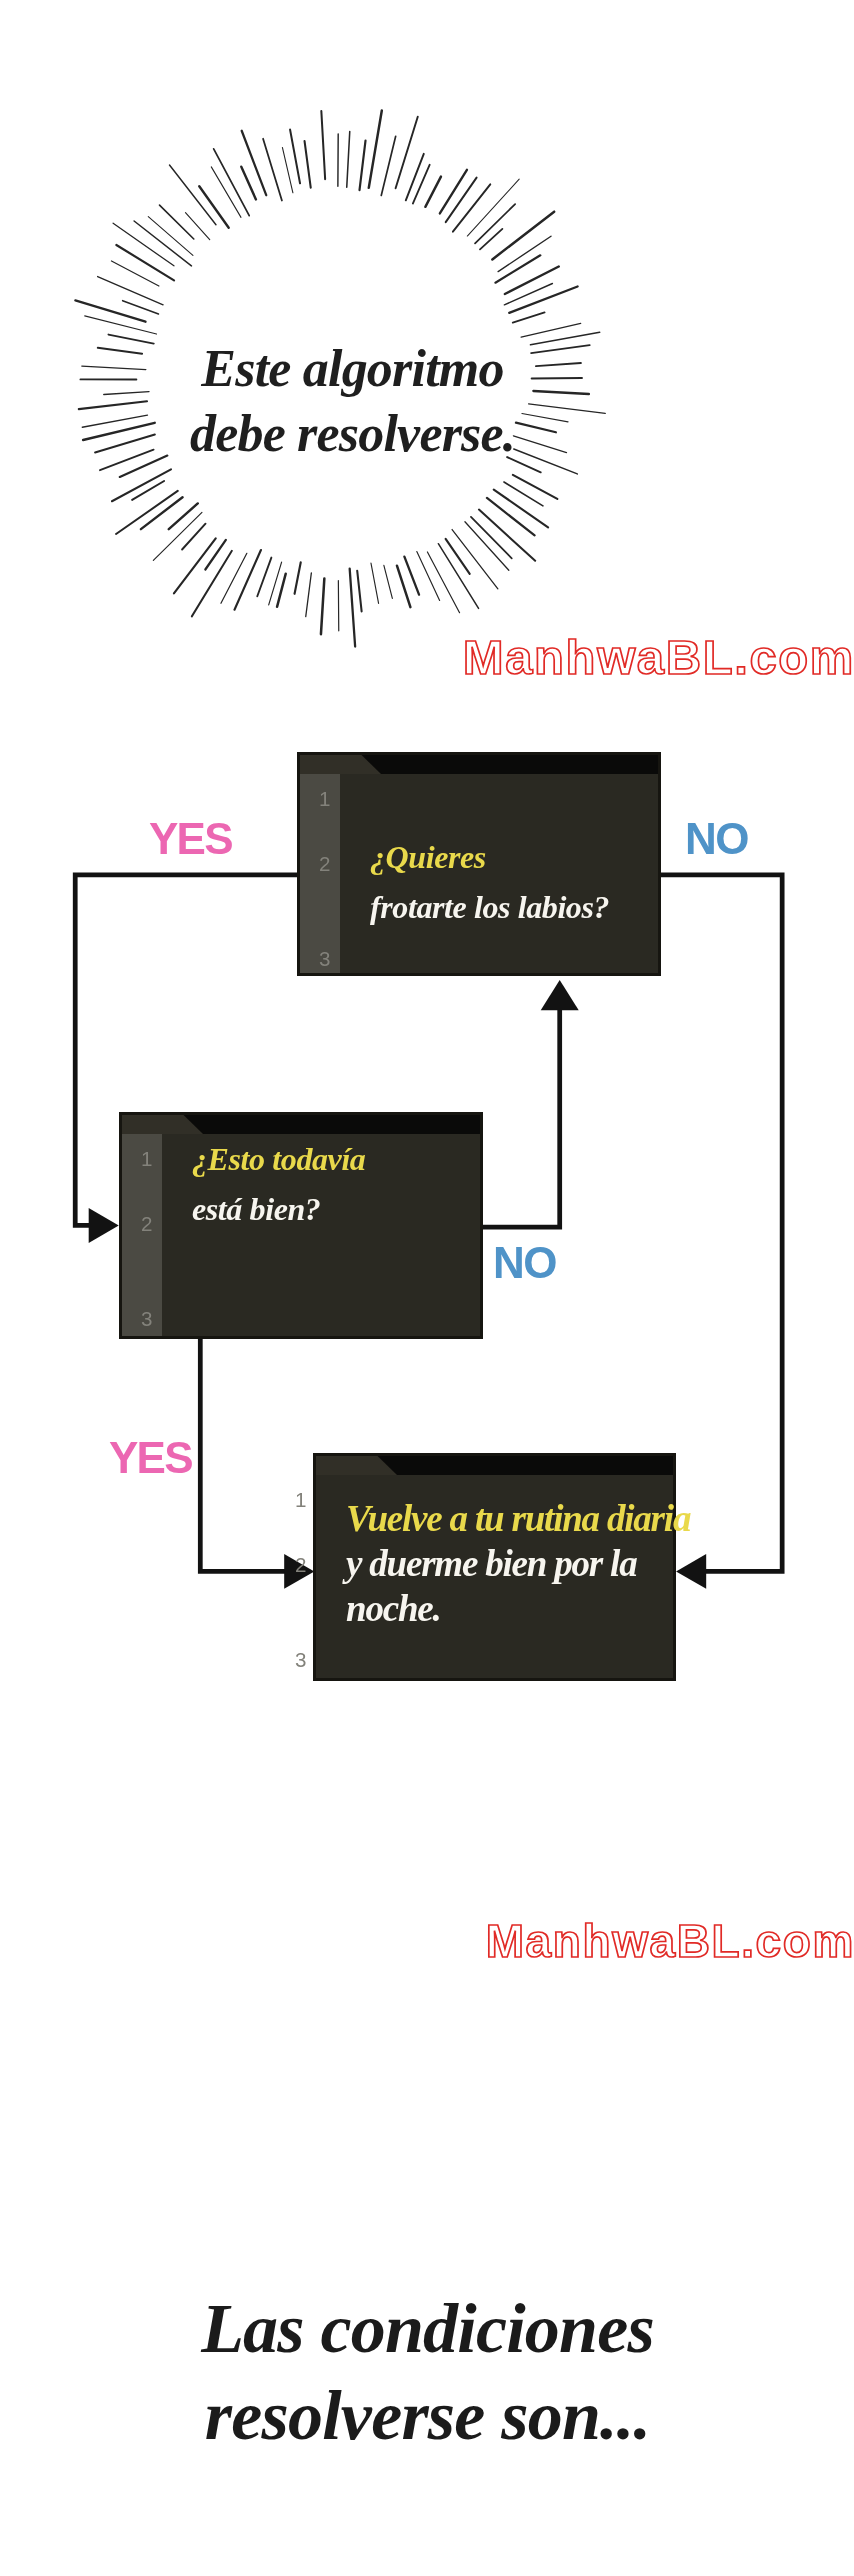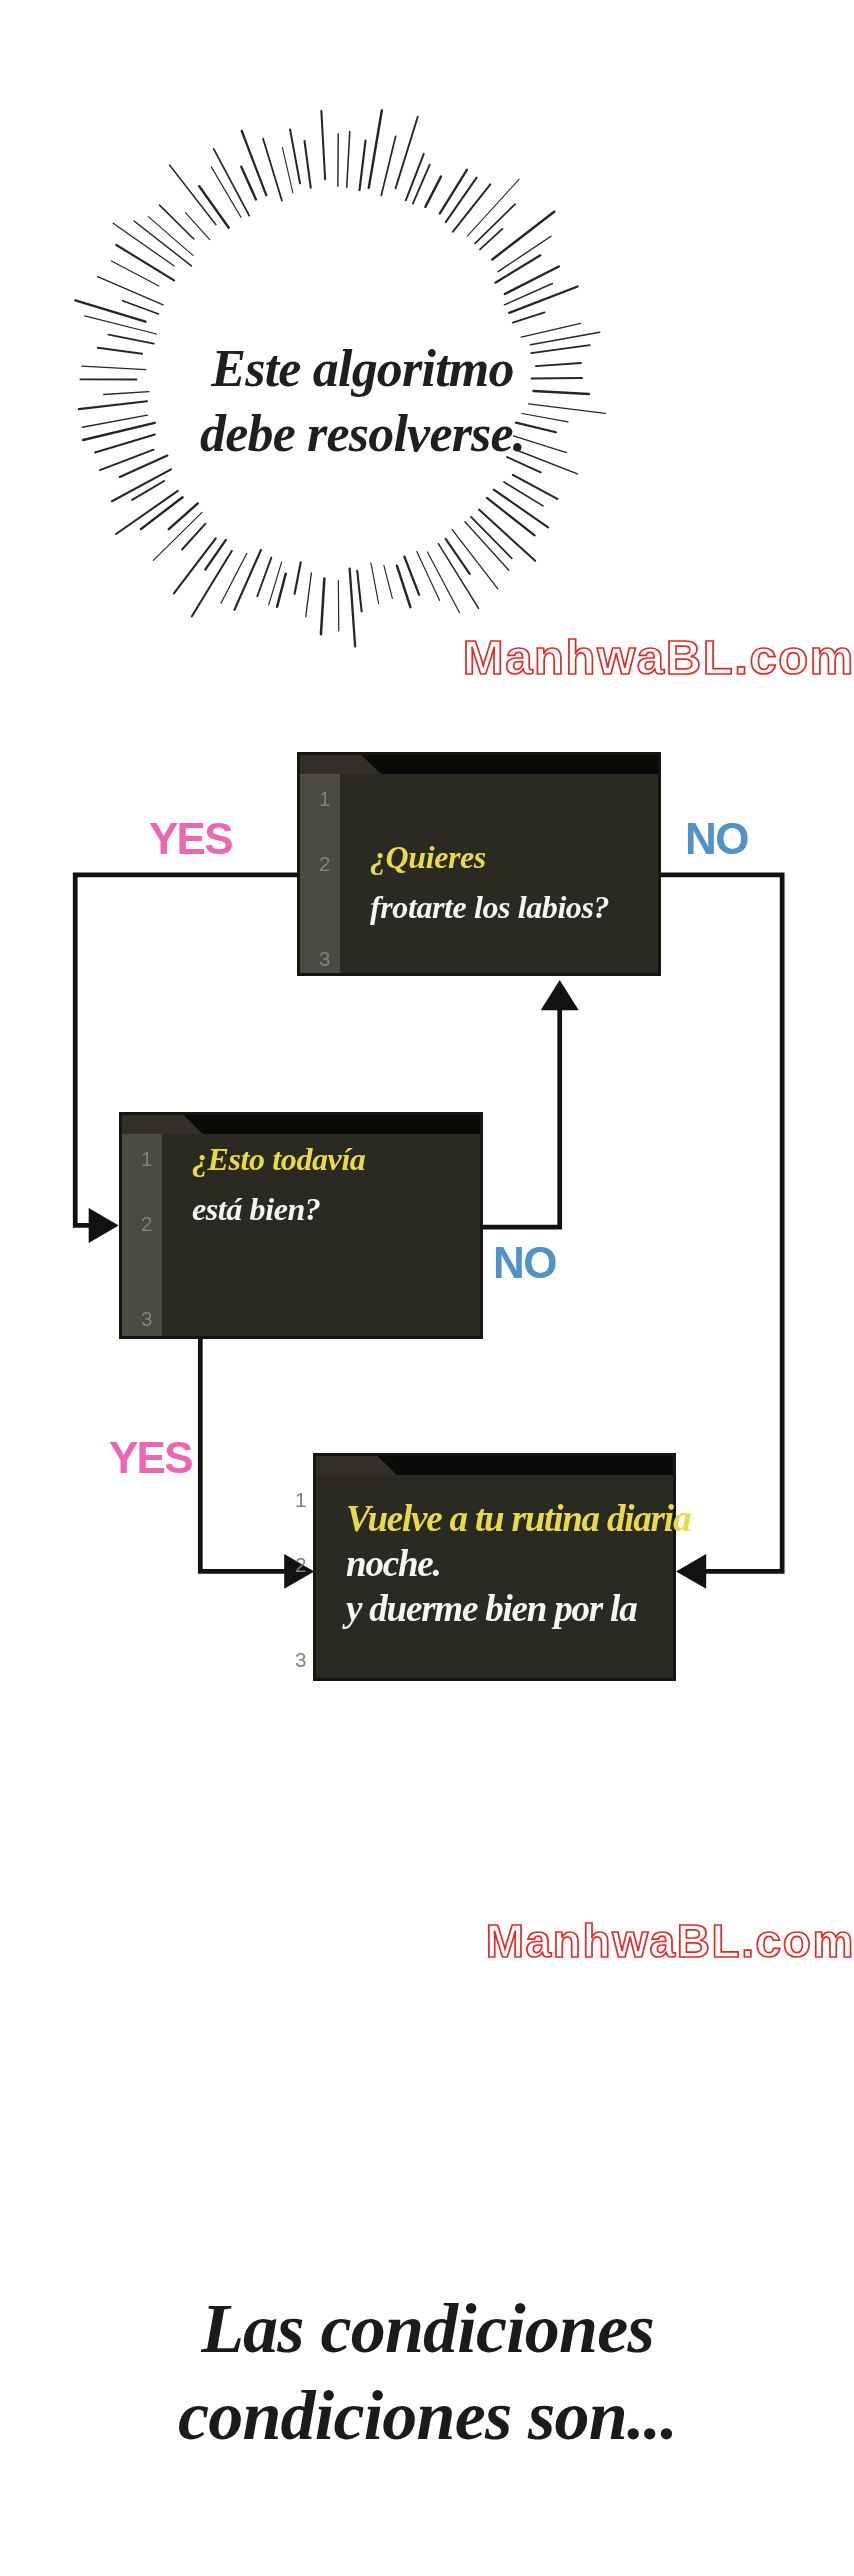"Este algoritmo" .burst-text { left: 125px -> 115px }
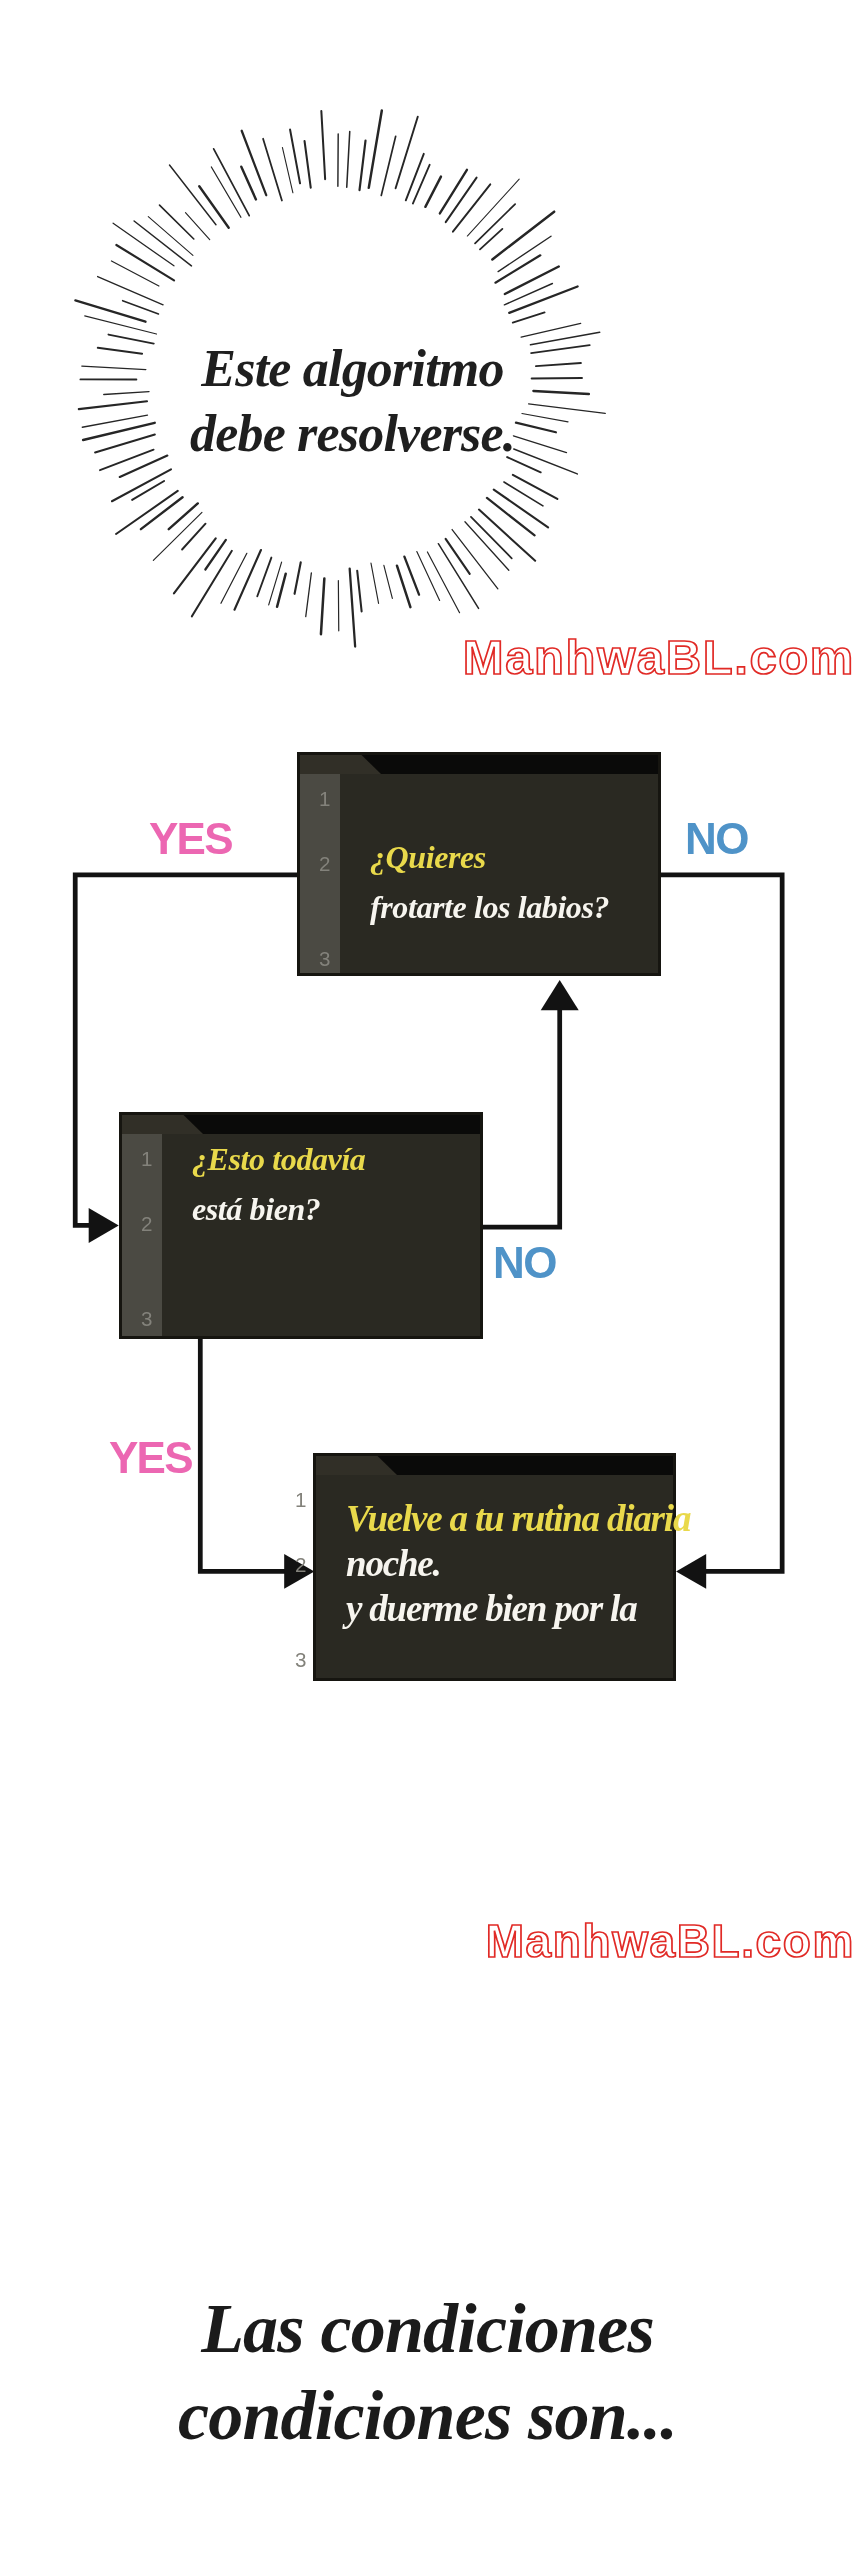"noche." div.pl { order: before "y duerme bien por la" -> after "y duerme bien por la" }
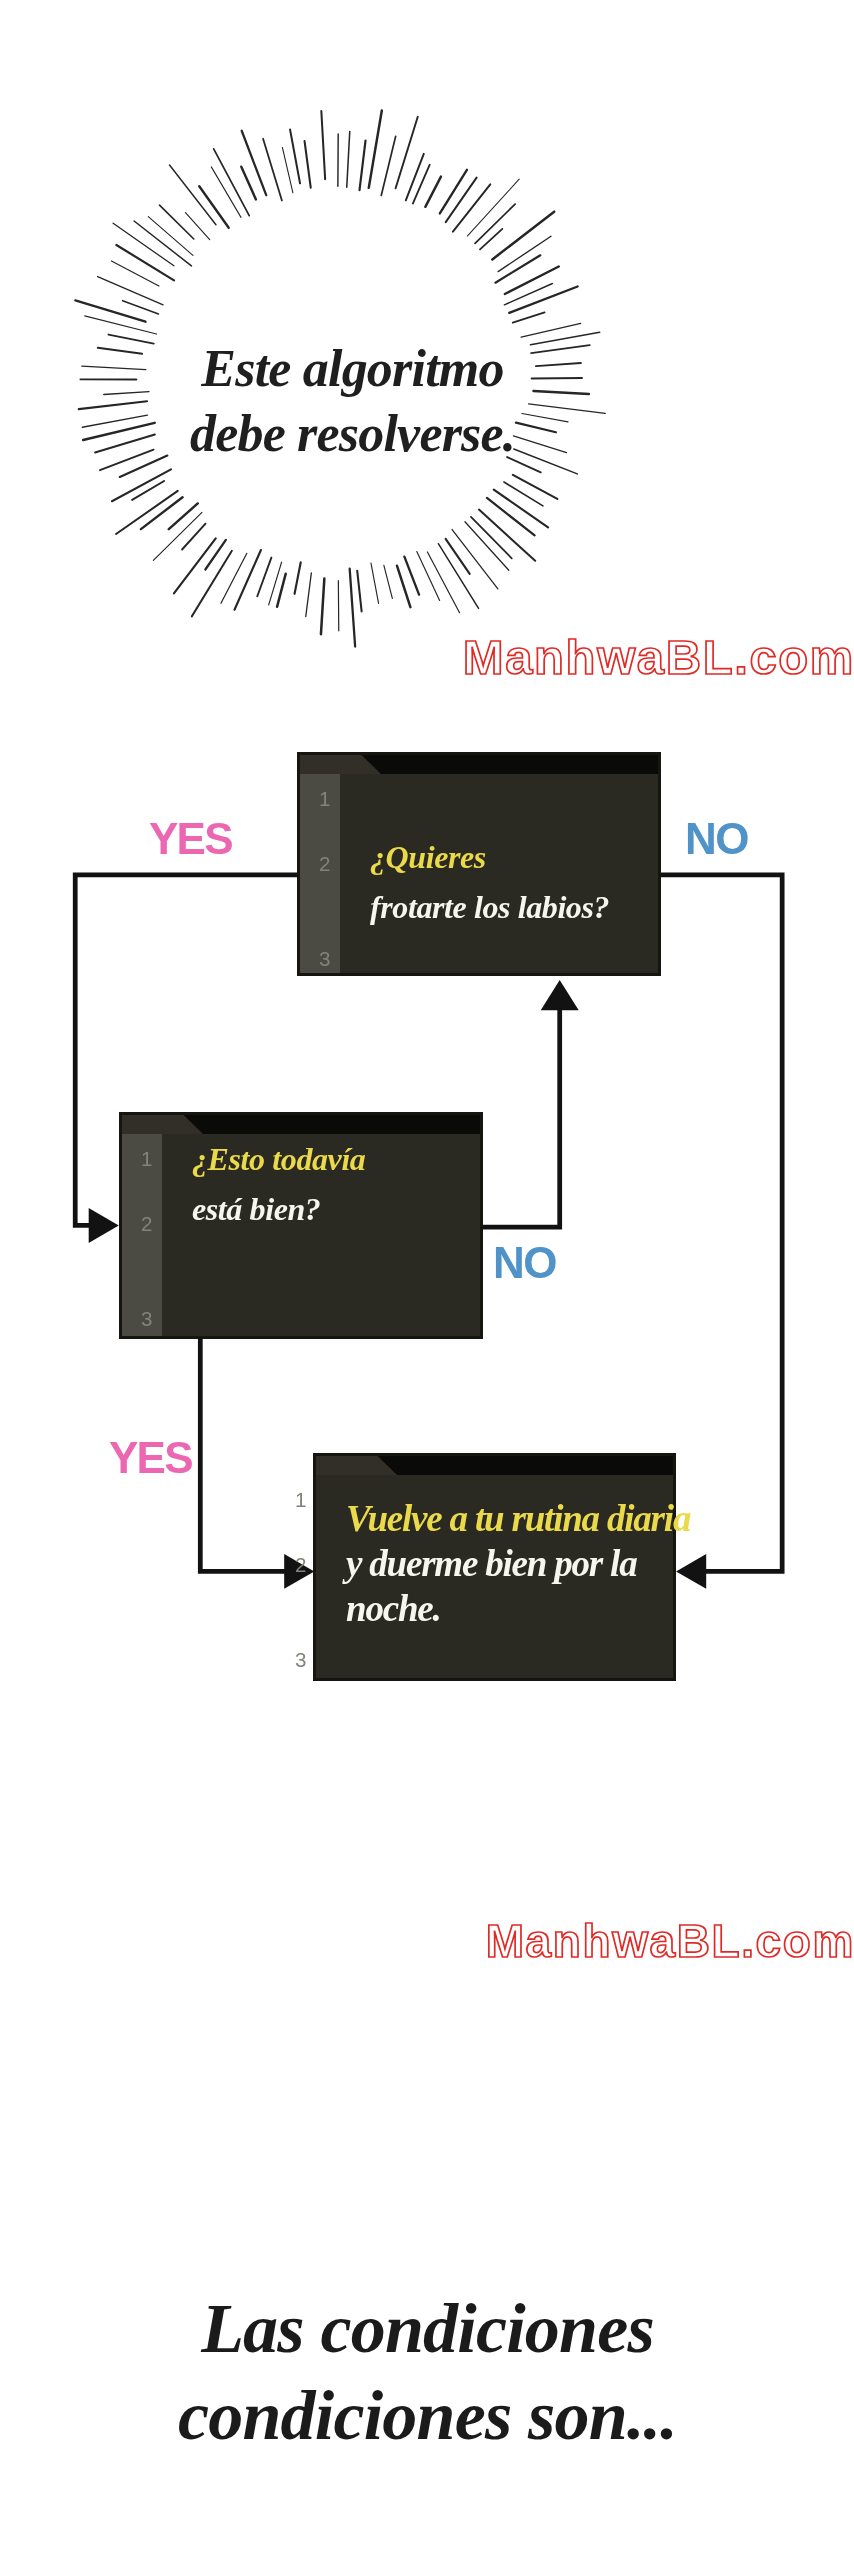"condiciones son..." div { text: condiciones -> resolverse }
